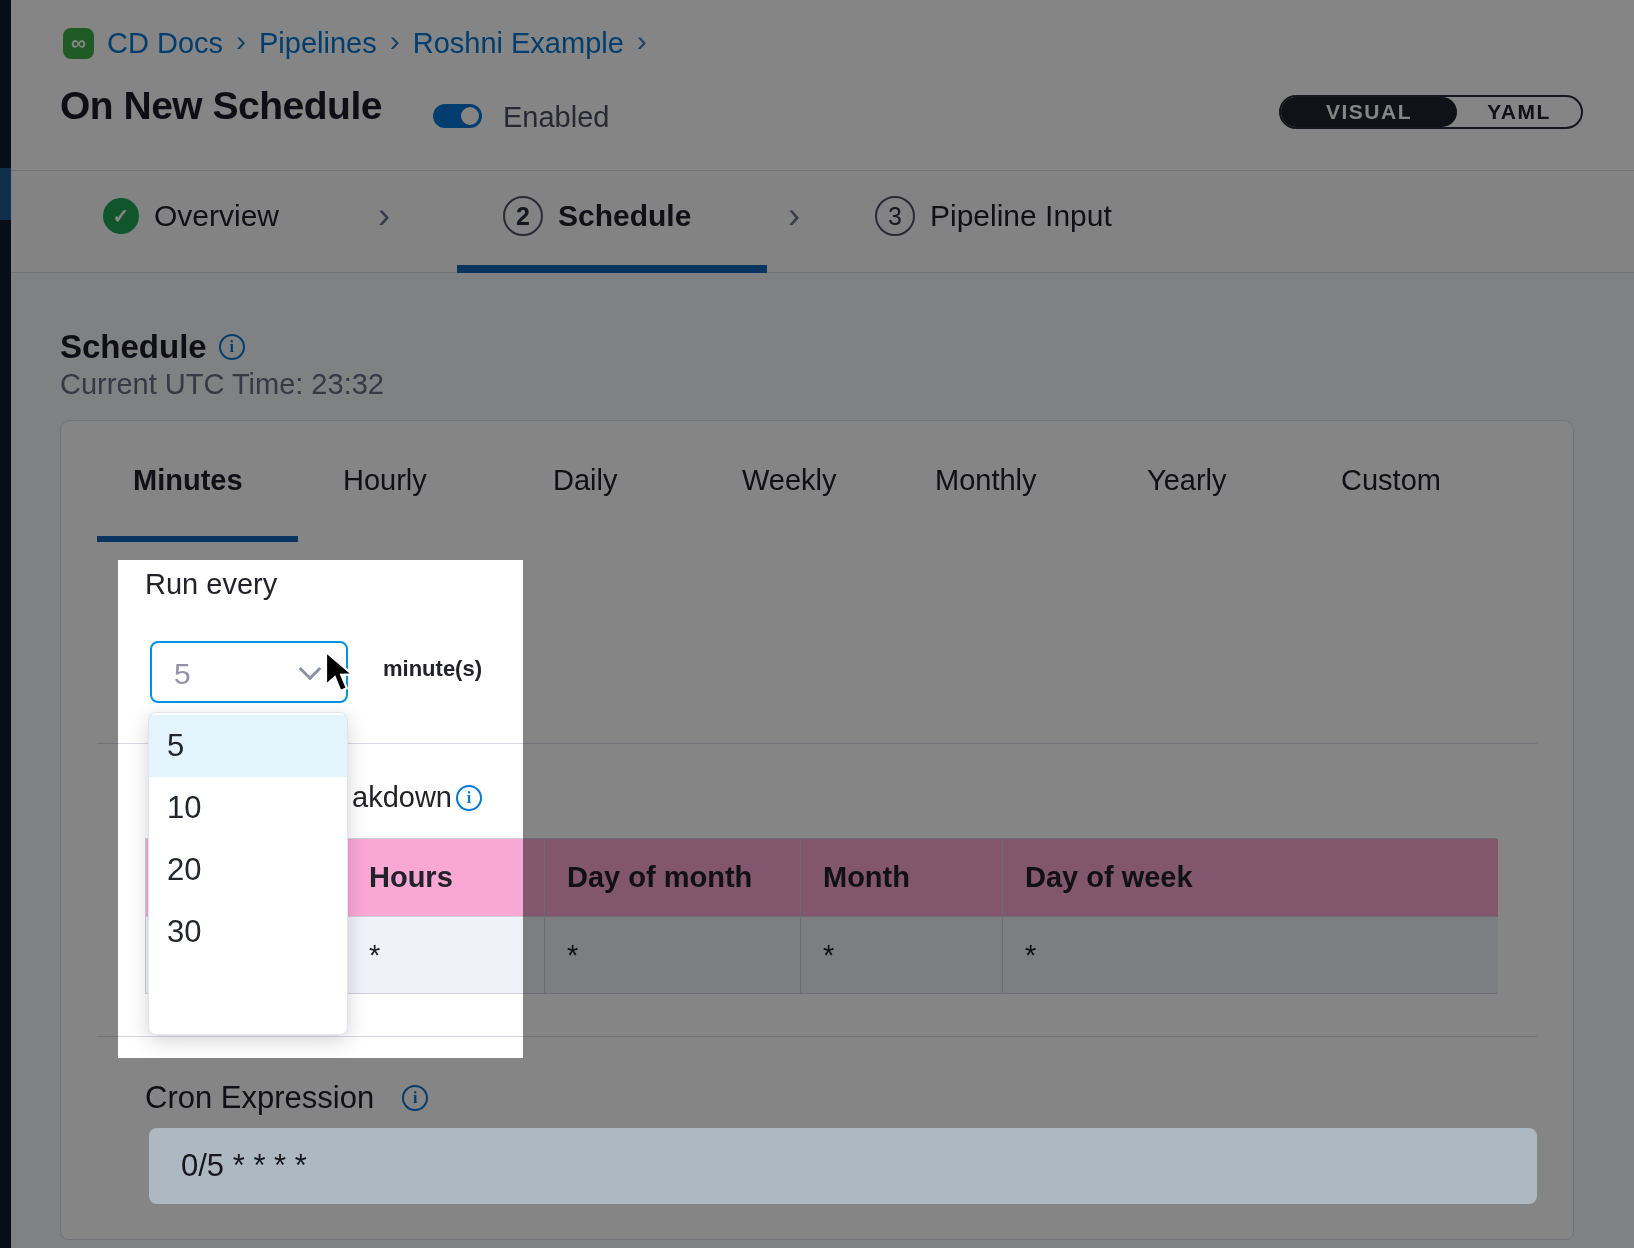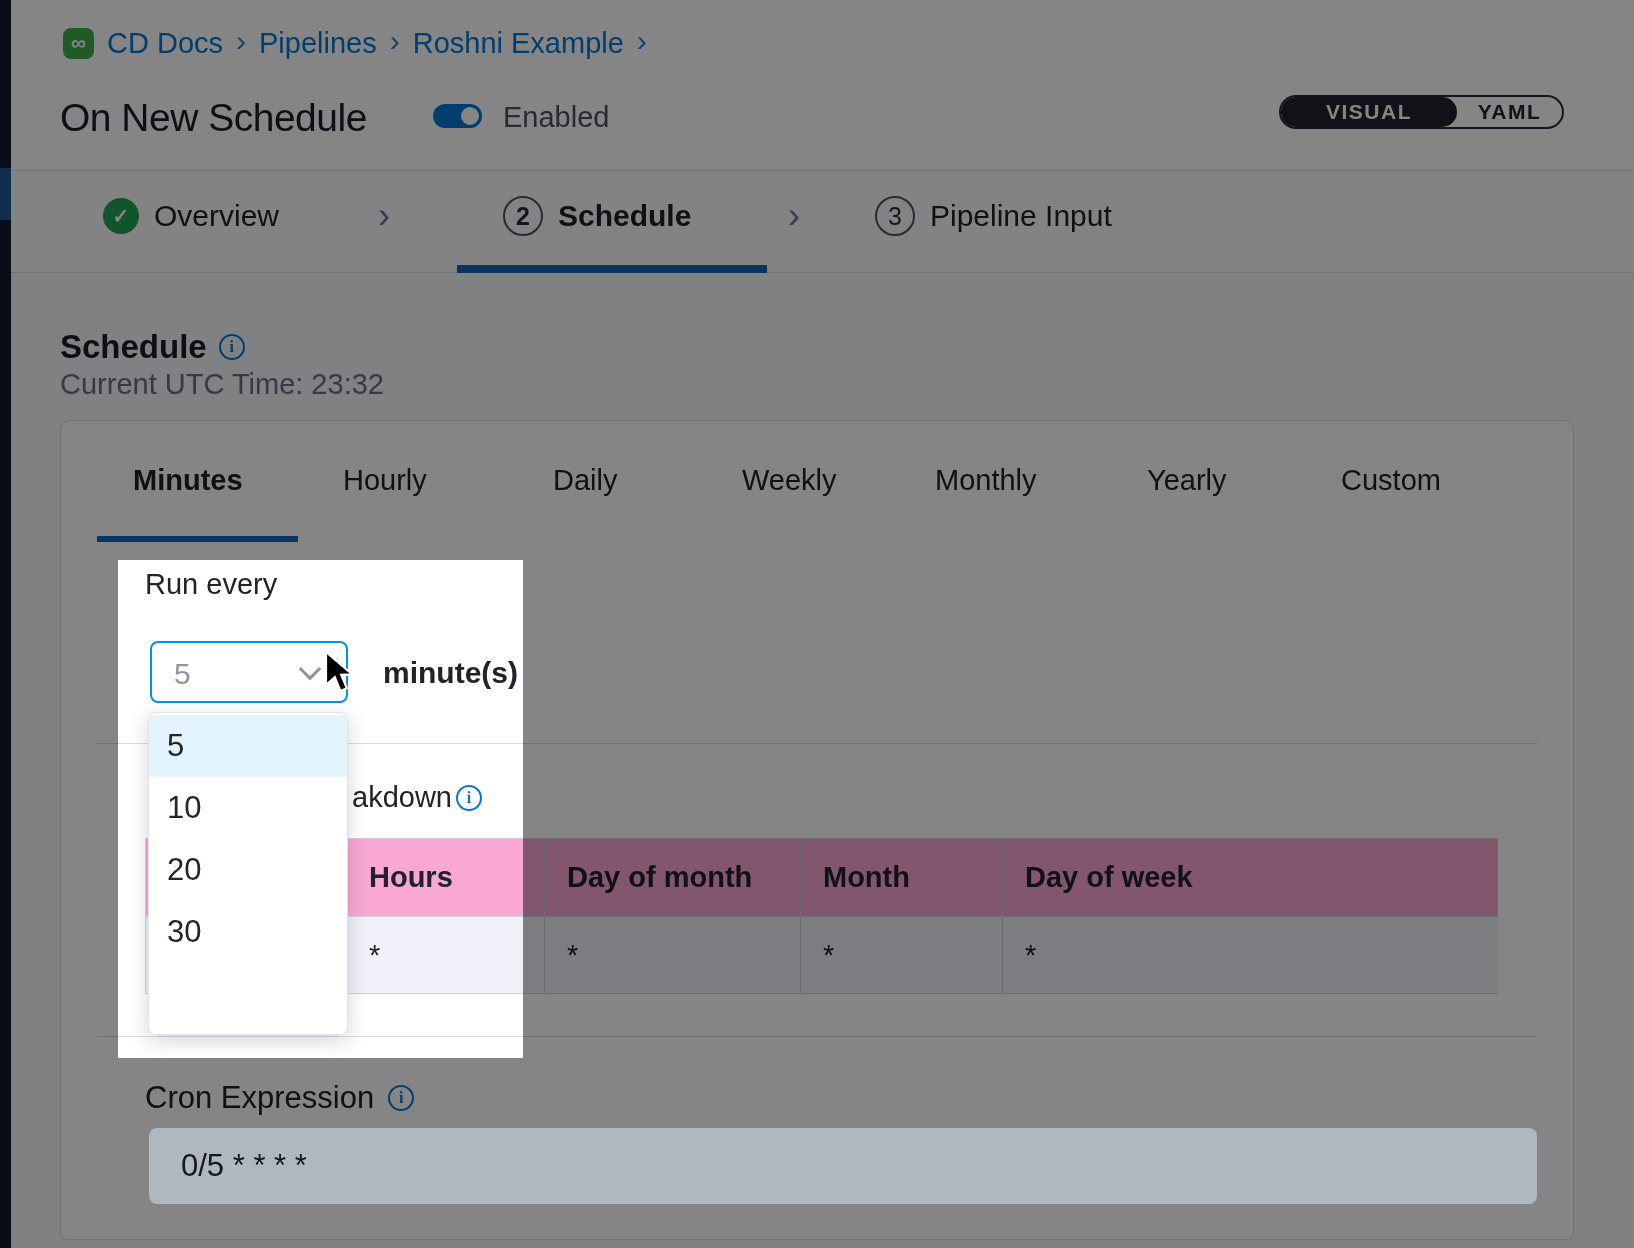"On New Schedule" #page-title { font-weight: 400 -> 700; top: 96px -> 84px }
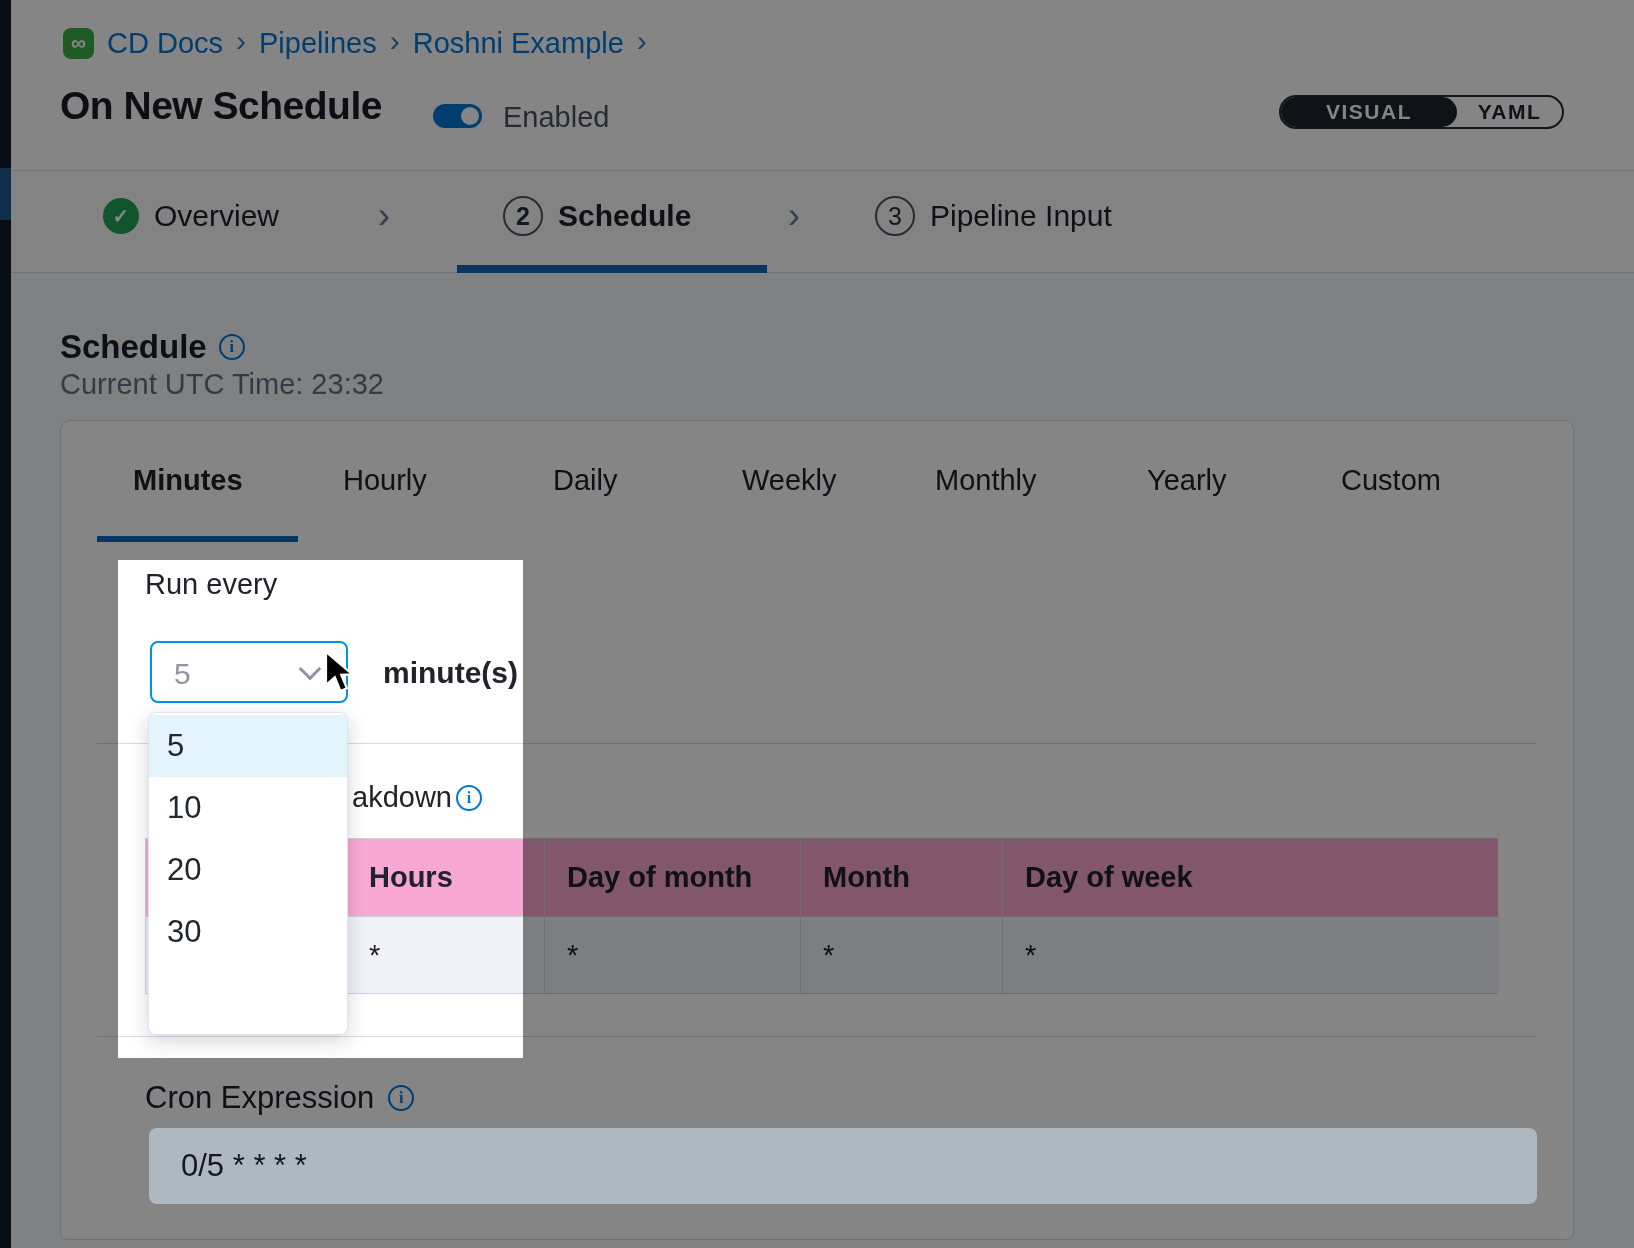"YAML" #seg-yaml { width: 105px -> 124px }
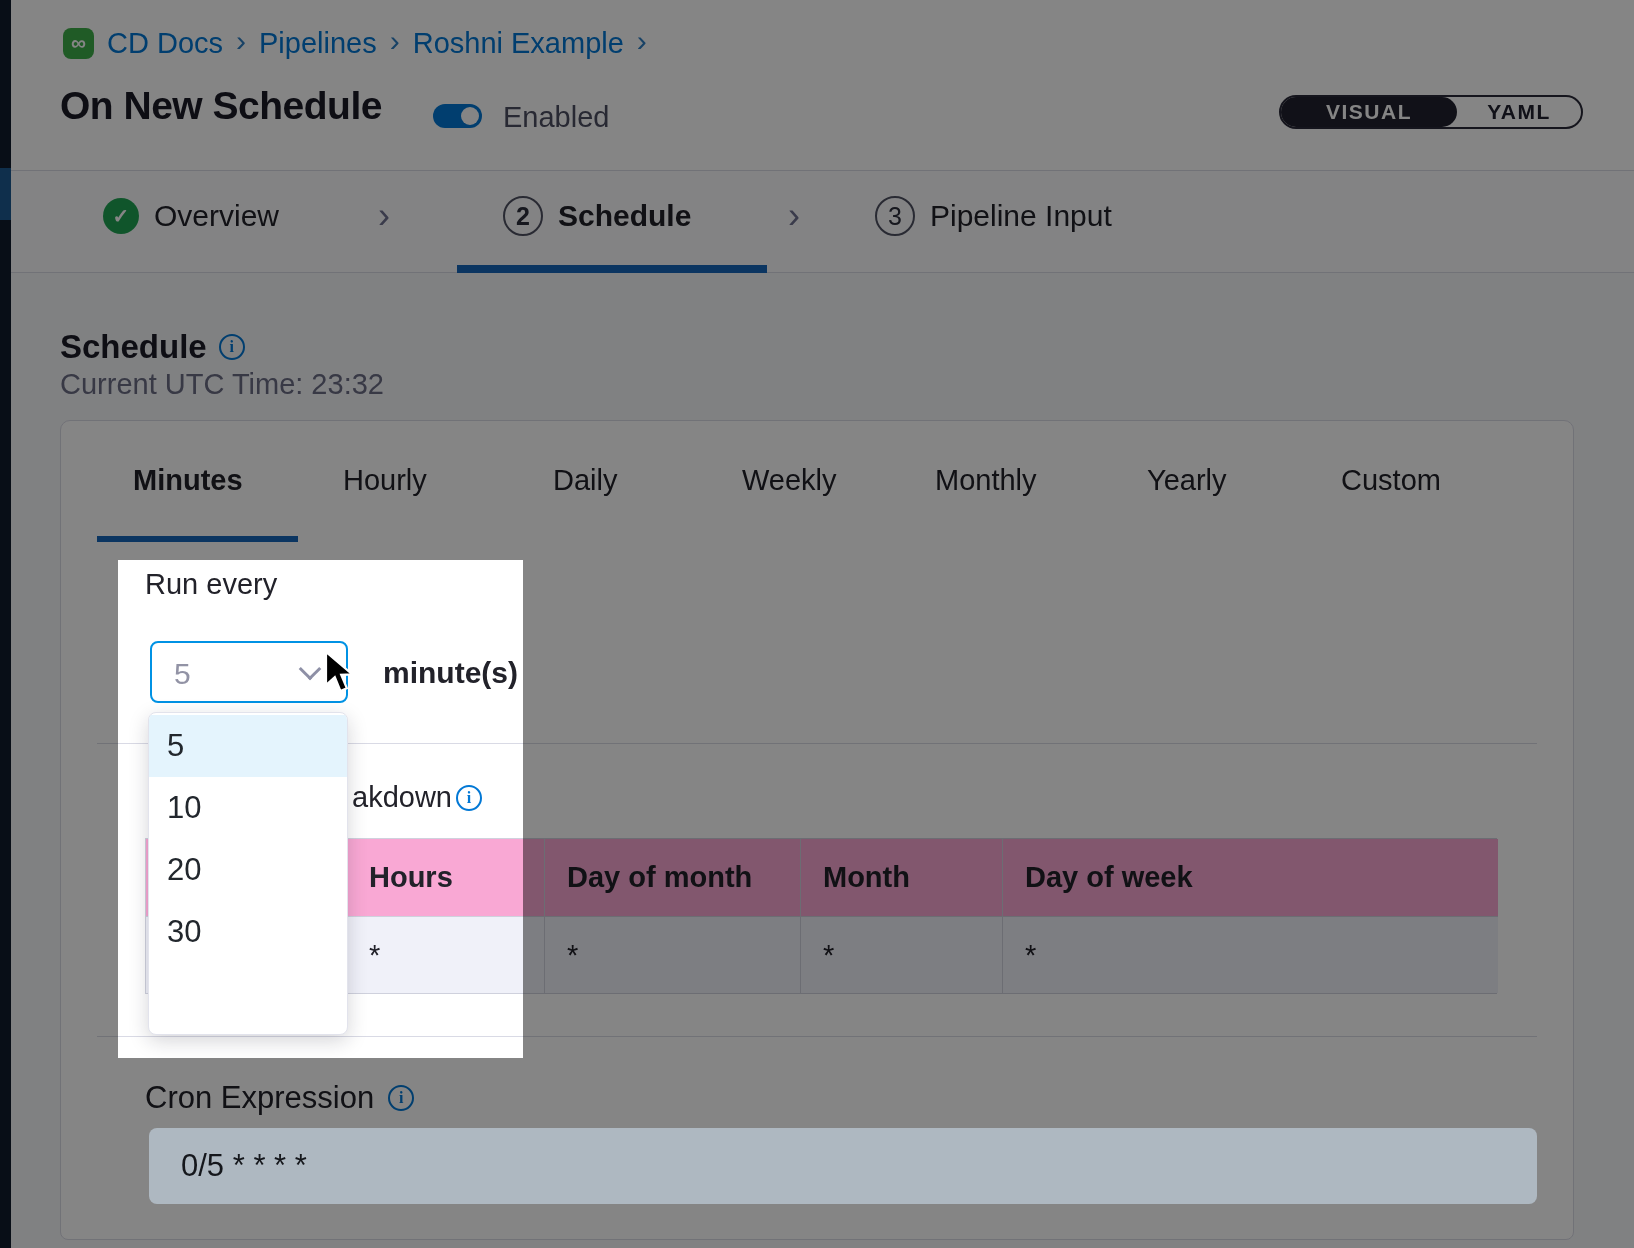"minute(s)" #unit-label { font-size: 30px -> 22px }
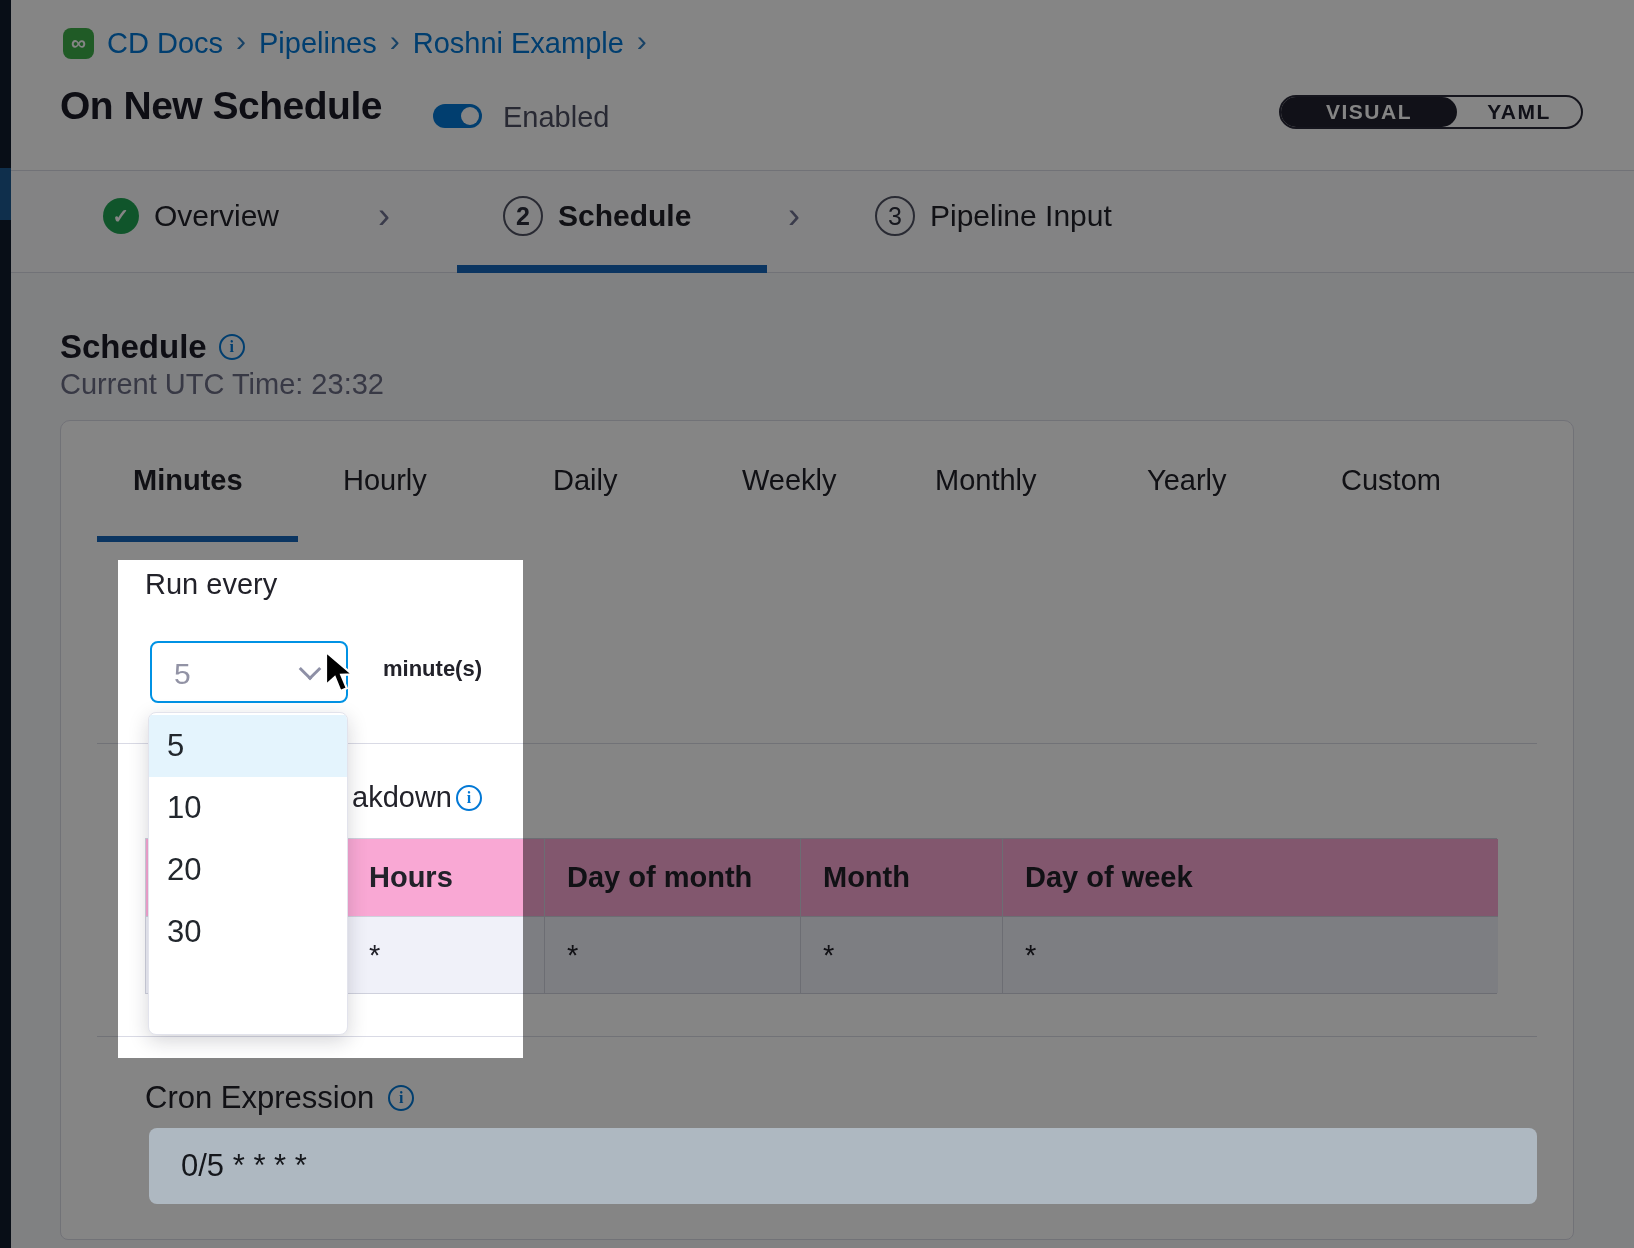"Cron Expression" #cron-label { gap: 14px -> 28px }
